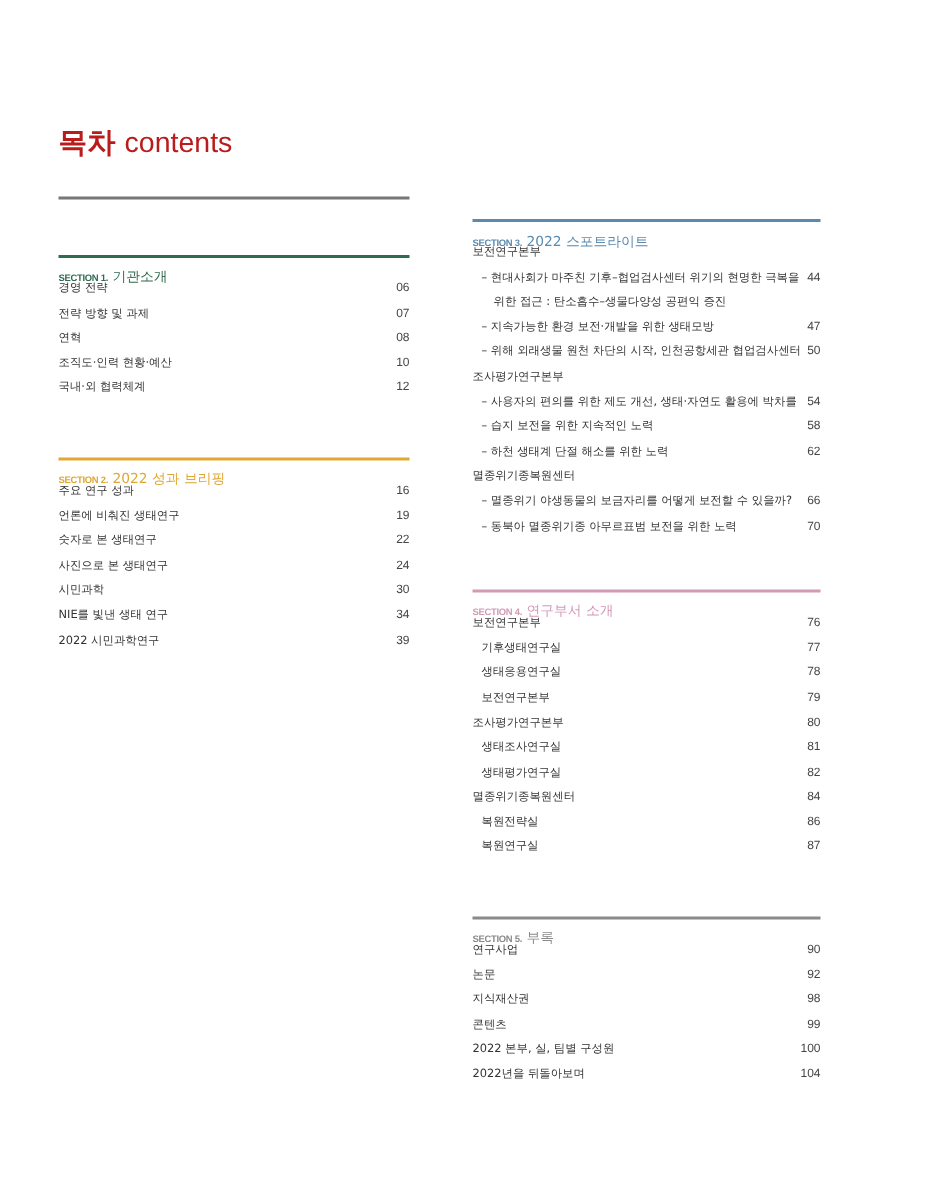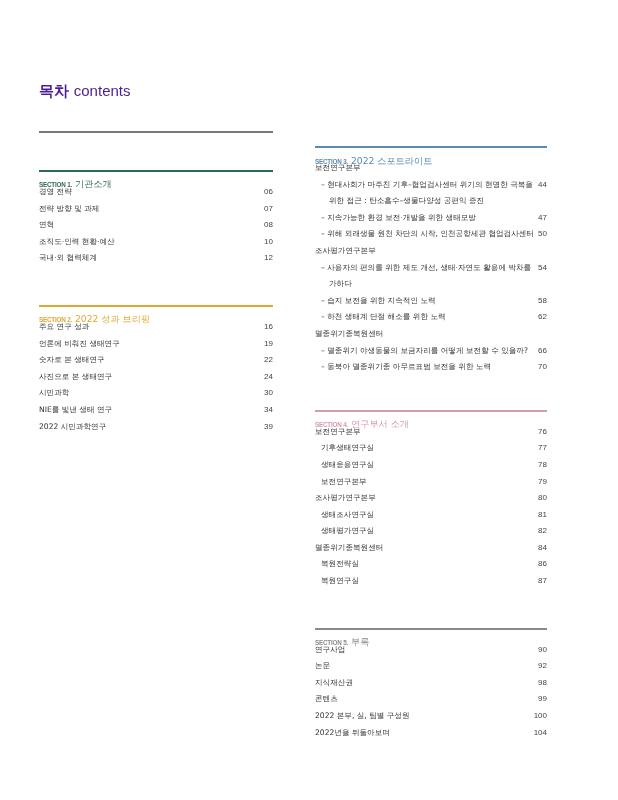"목차 contents" .title { color: #4c1d95 -> #b91c1c; font-size: 15px -> 19px }
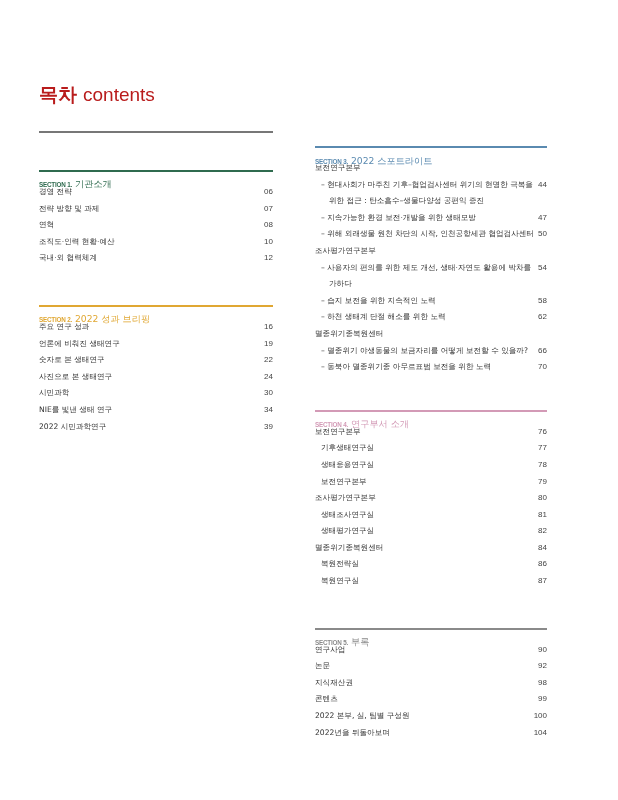"가하다" div.row { html: <div> <span>가하다</span> <span></span> </div> -> none }
